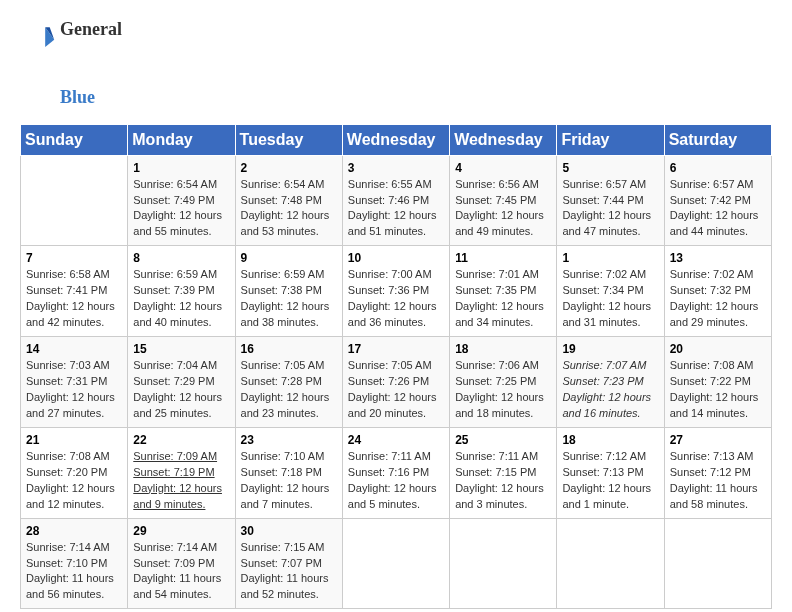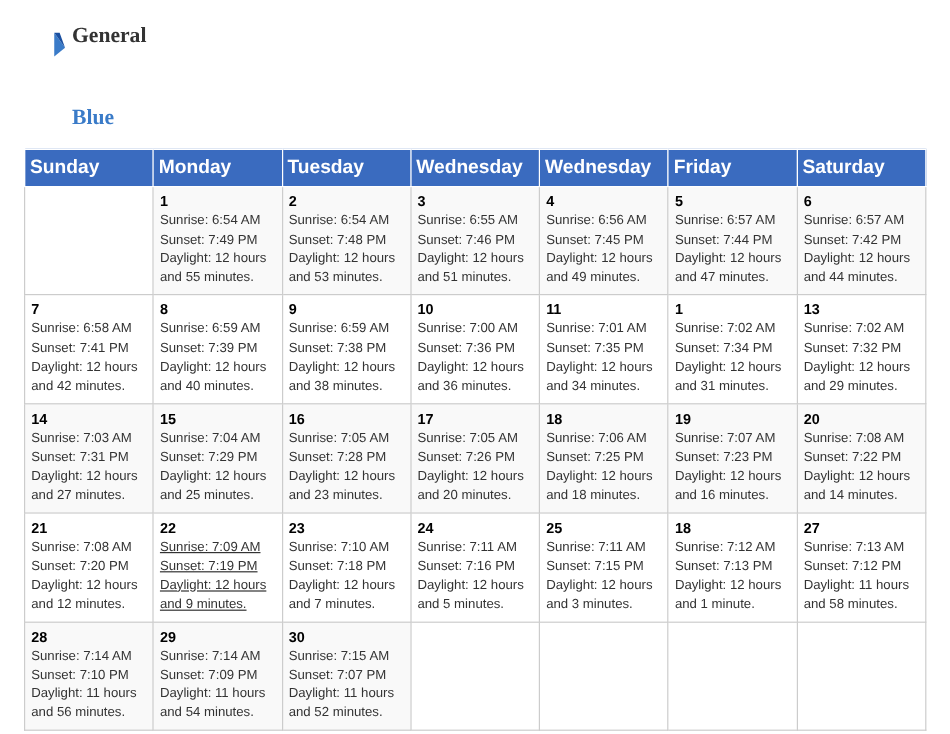"Sunrise: 7:07 AM" div.day-info { font-style: none -> italic }
